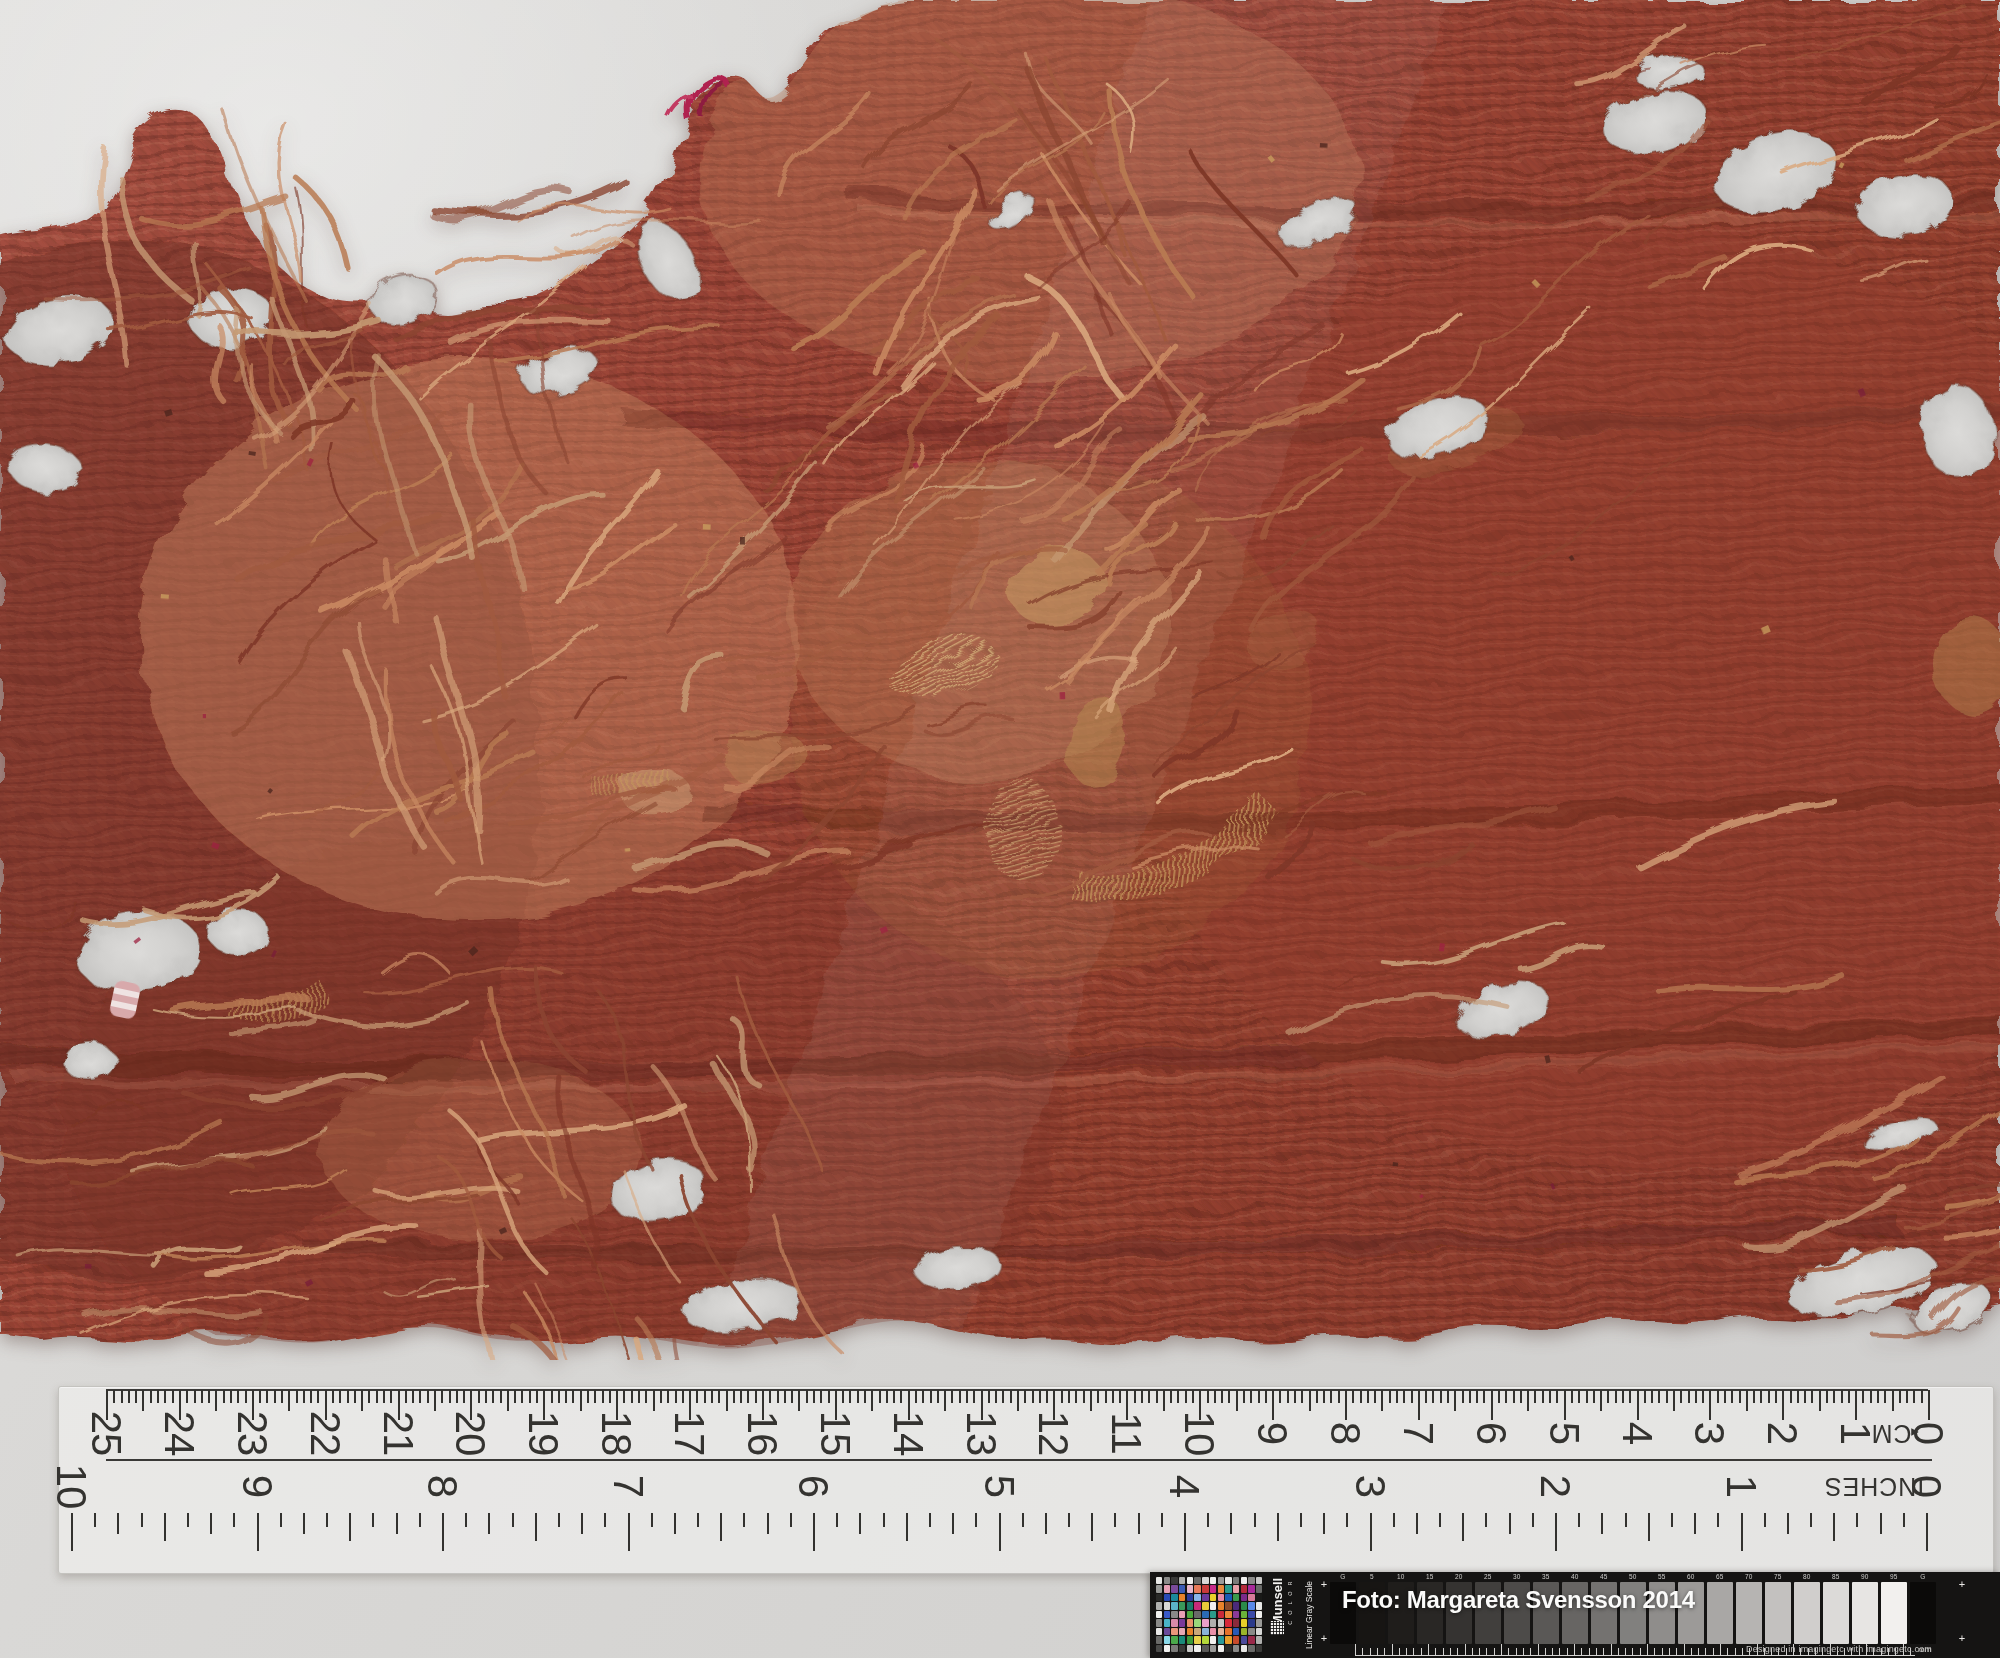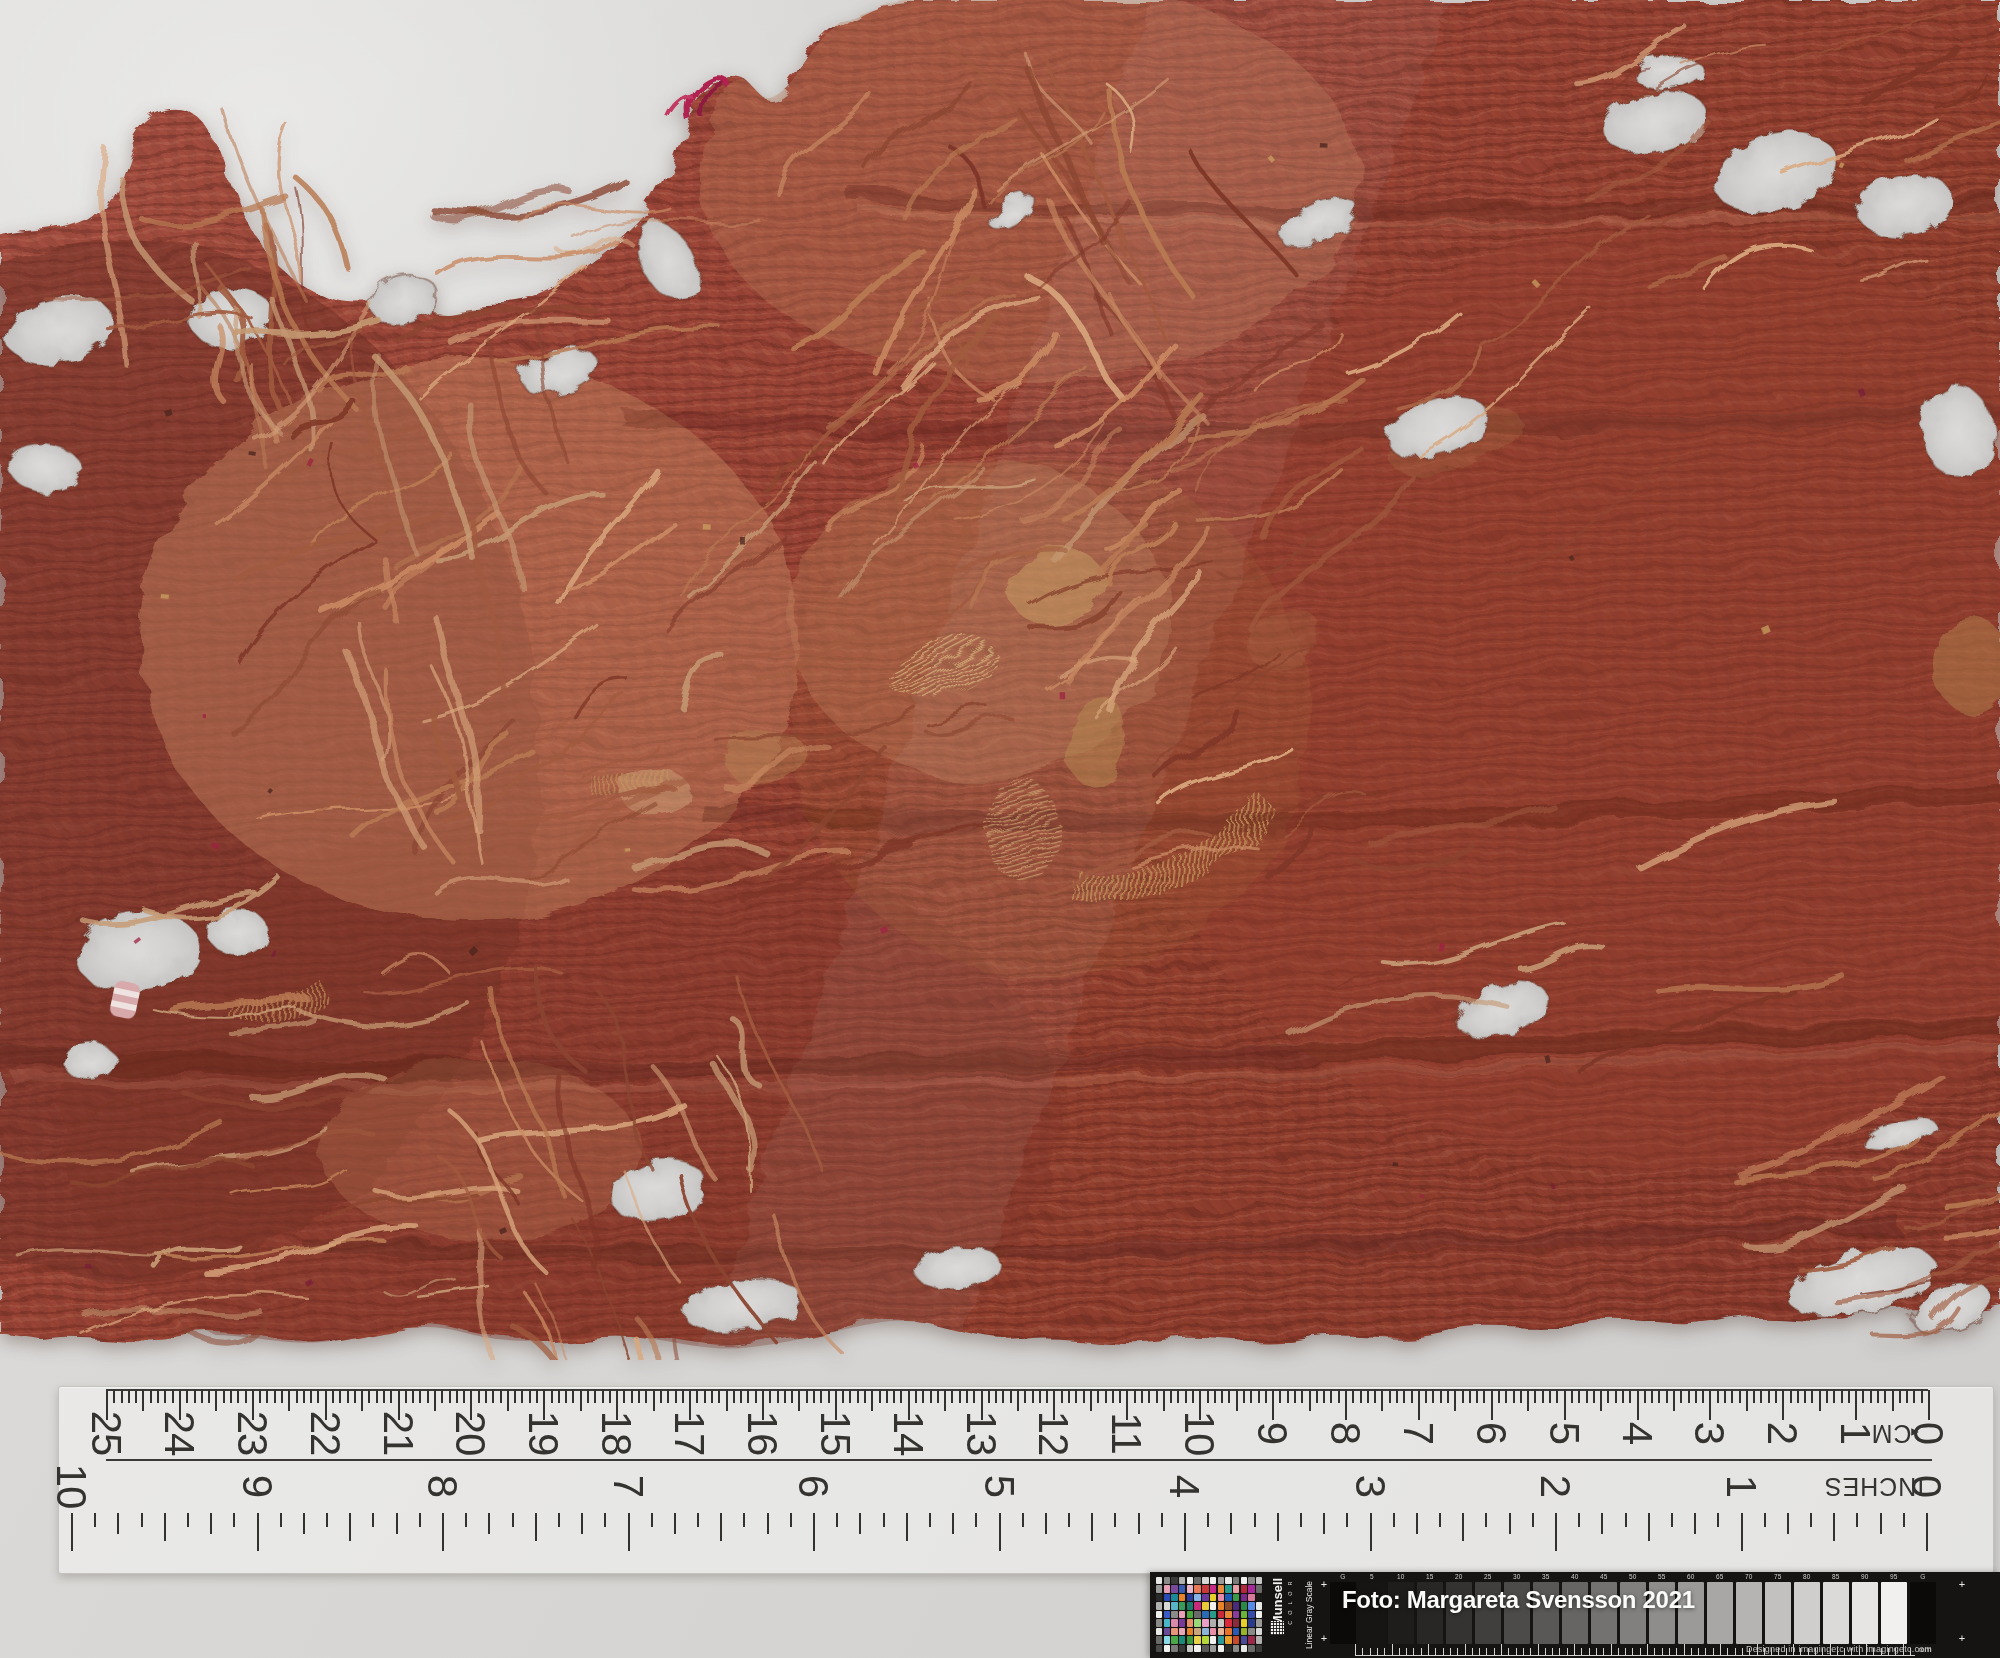"Foto: Margareta Svensson 2021" div.credit { text: 2021 -> 2014 }
